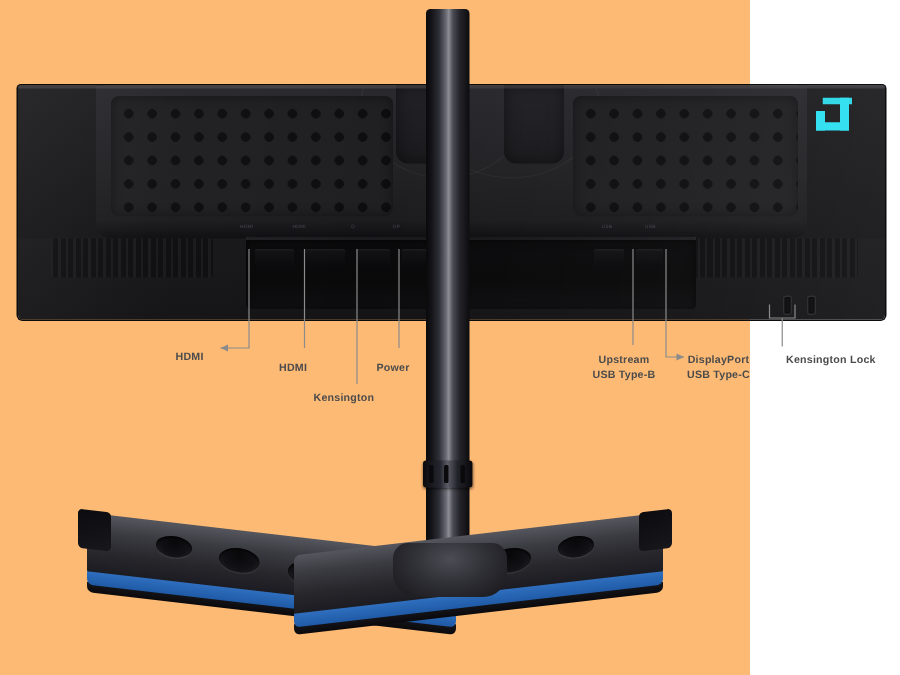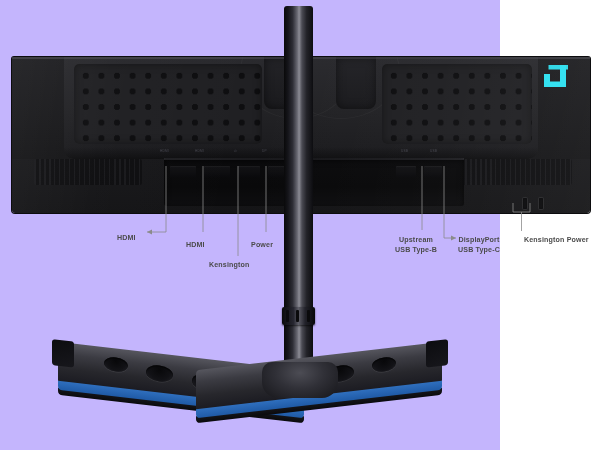"HDMI" #stage { background: #c4b5fd -> #fdba74 }
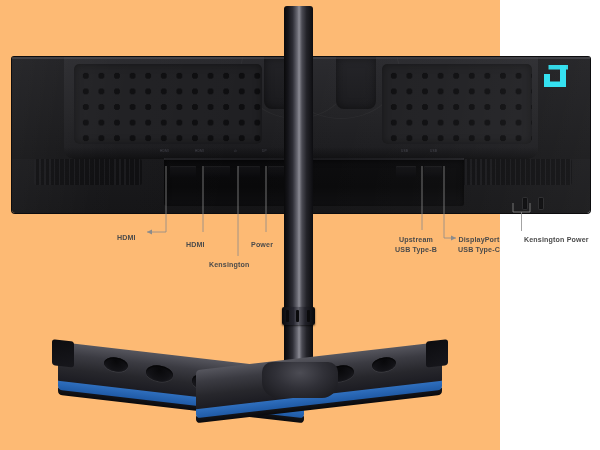"Kensington Power" div.callout-label { text: Power -> Lock }
